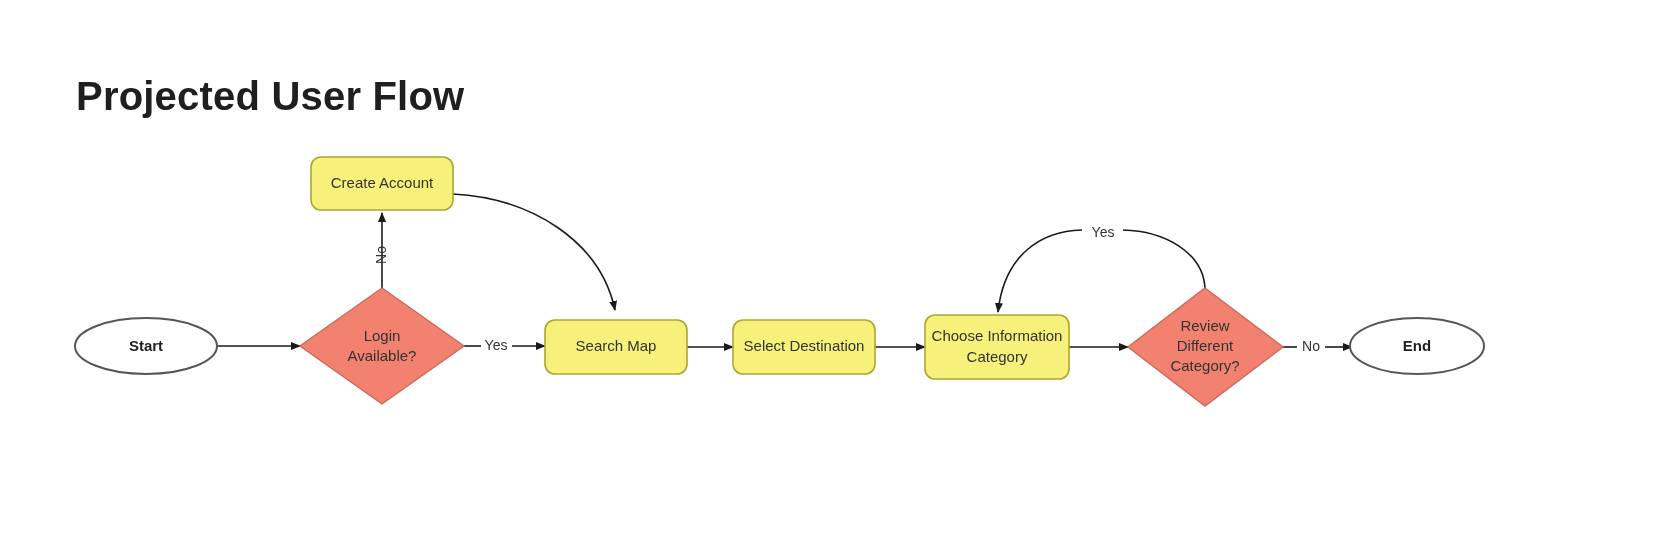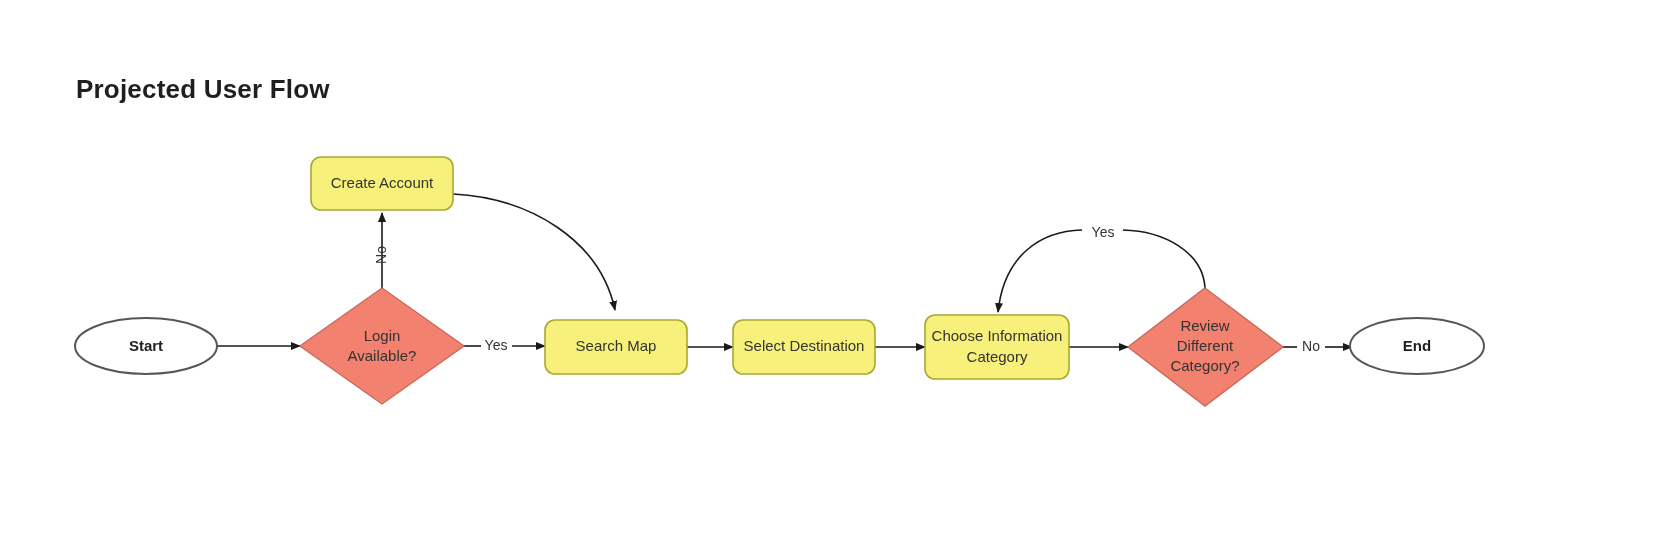"Projected User Flow" .diagram-title { font-size: 26px -> 40px }
